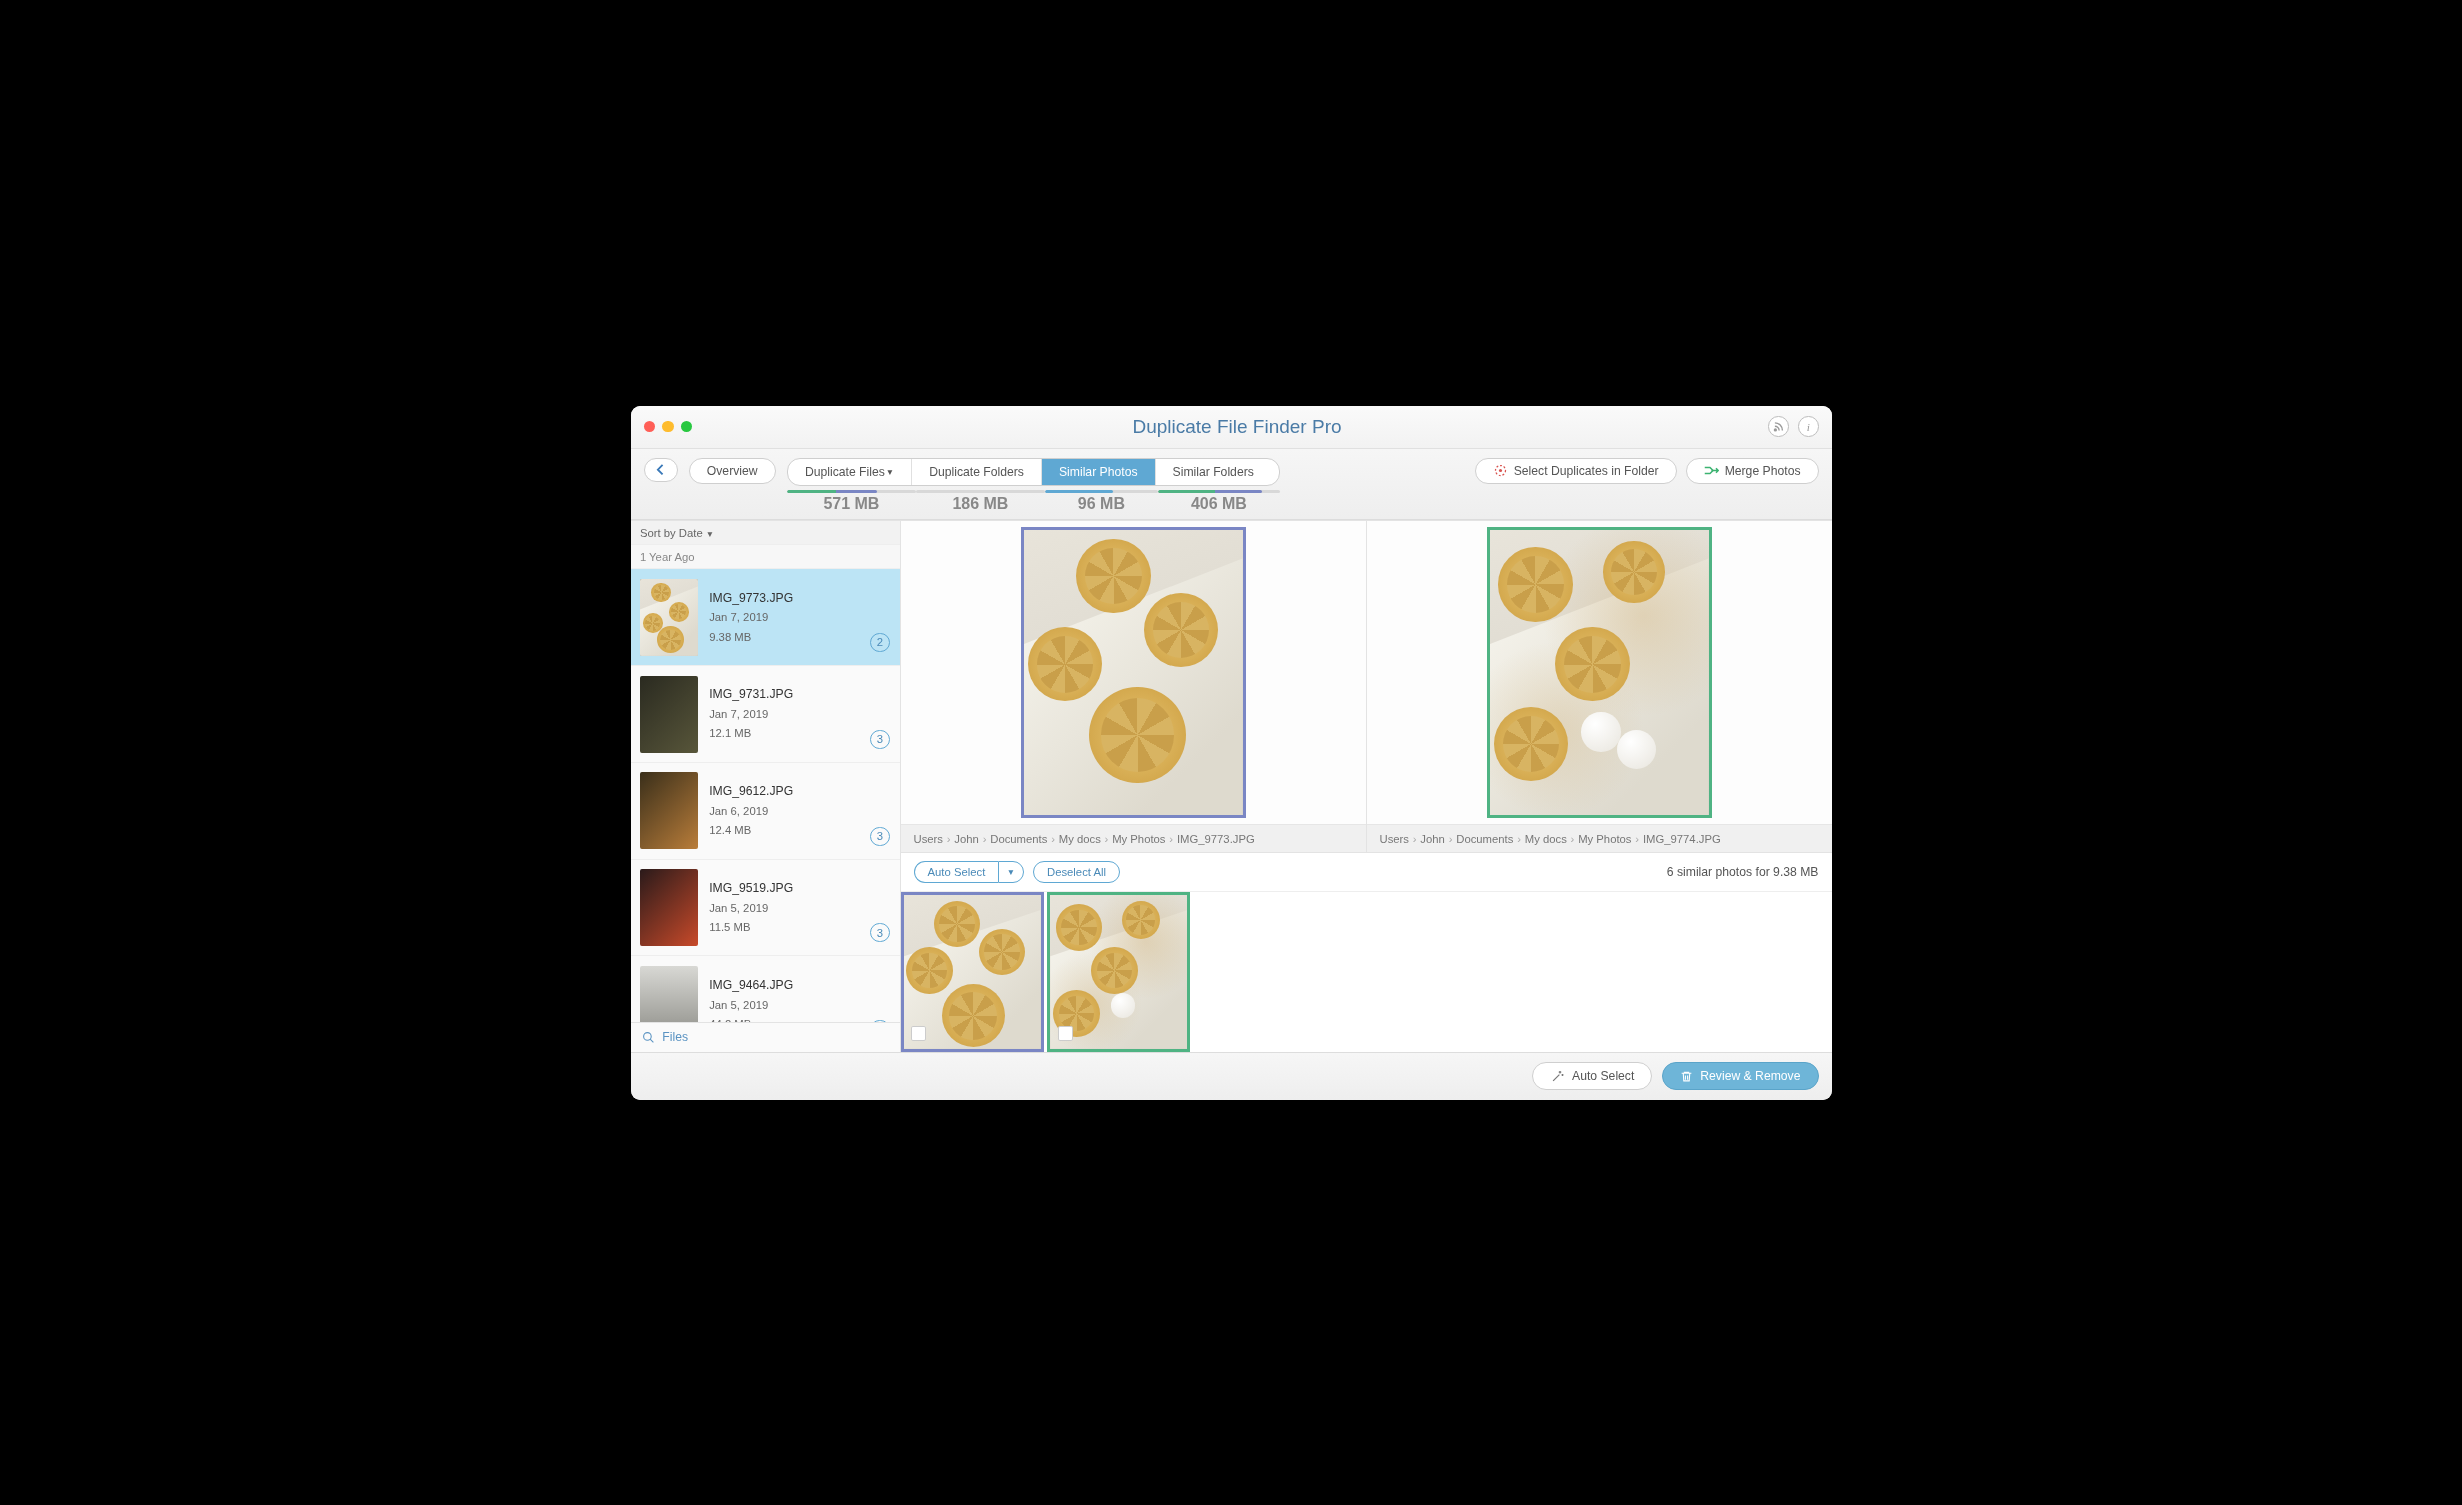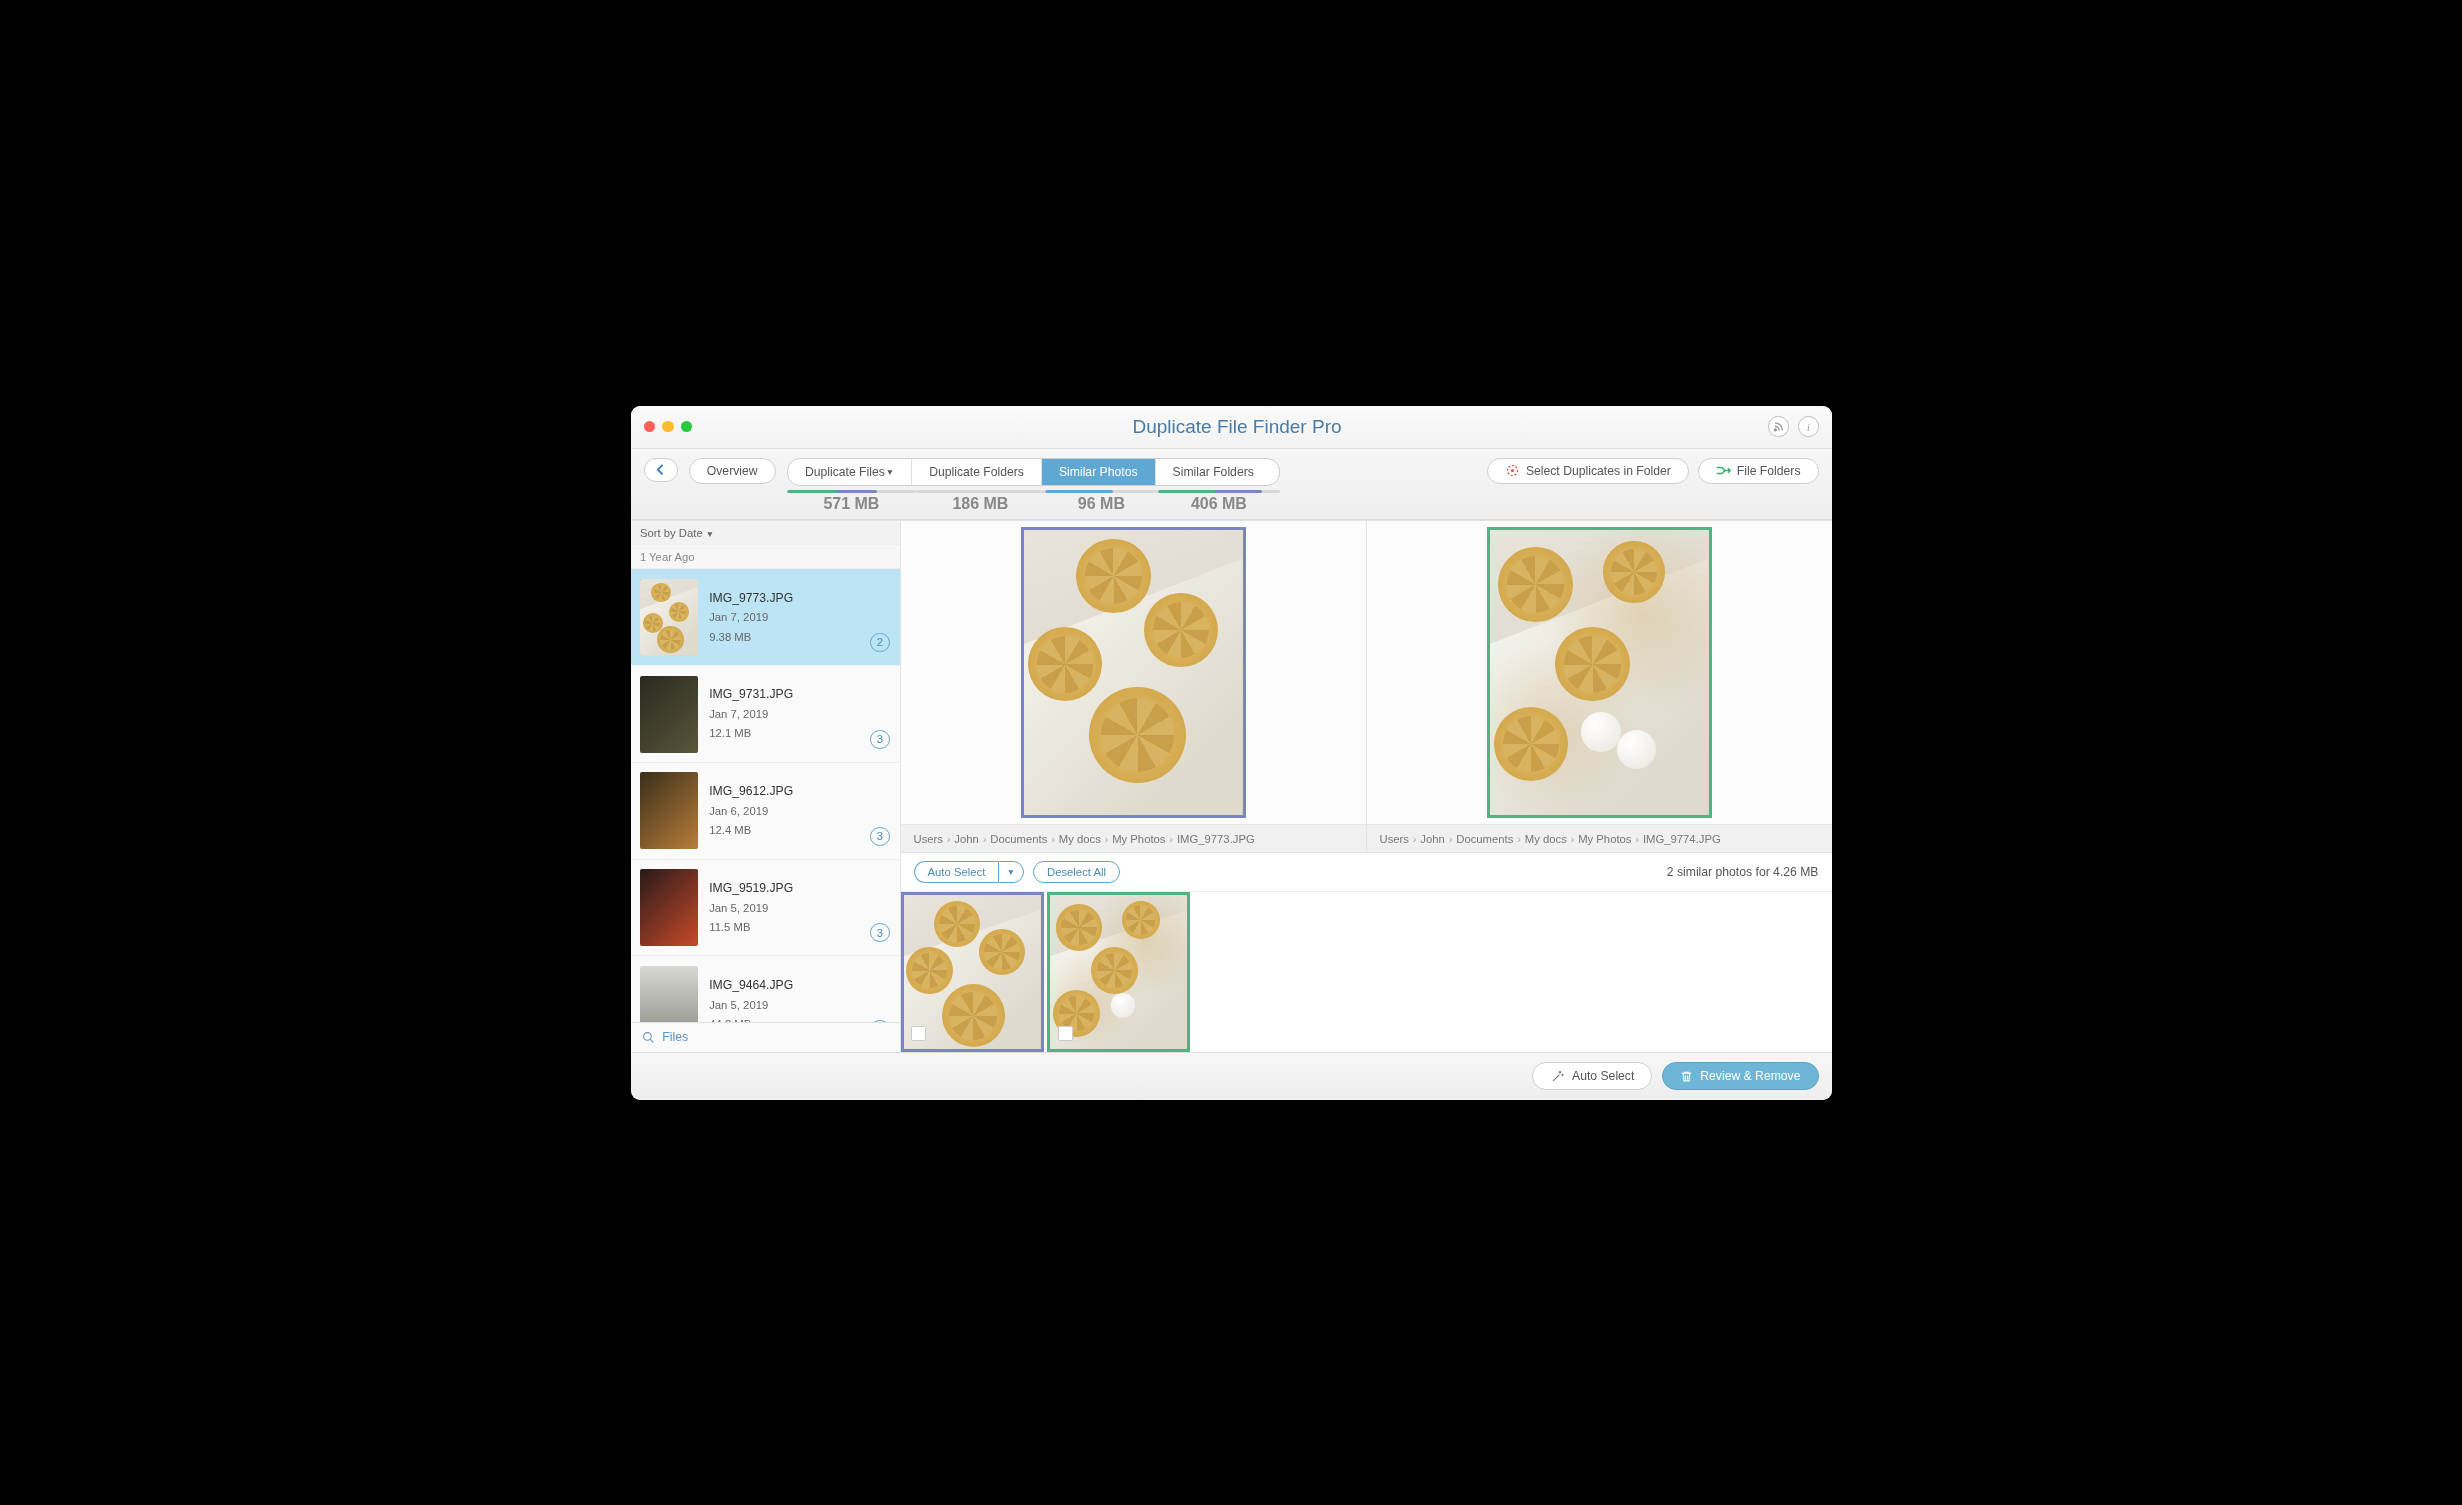"File Folders" span { text: File Folders -> Merge Photos }
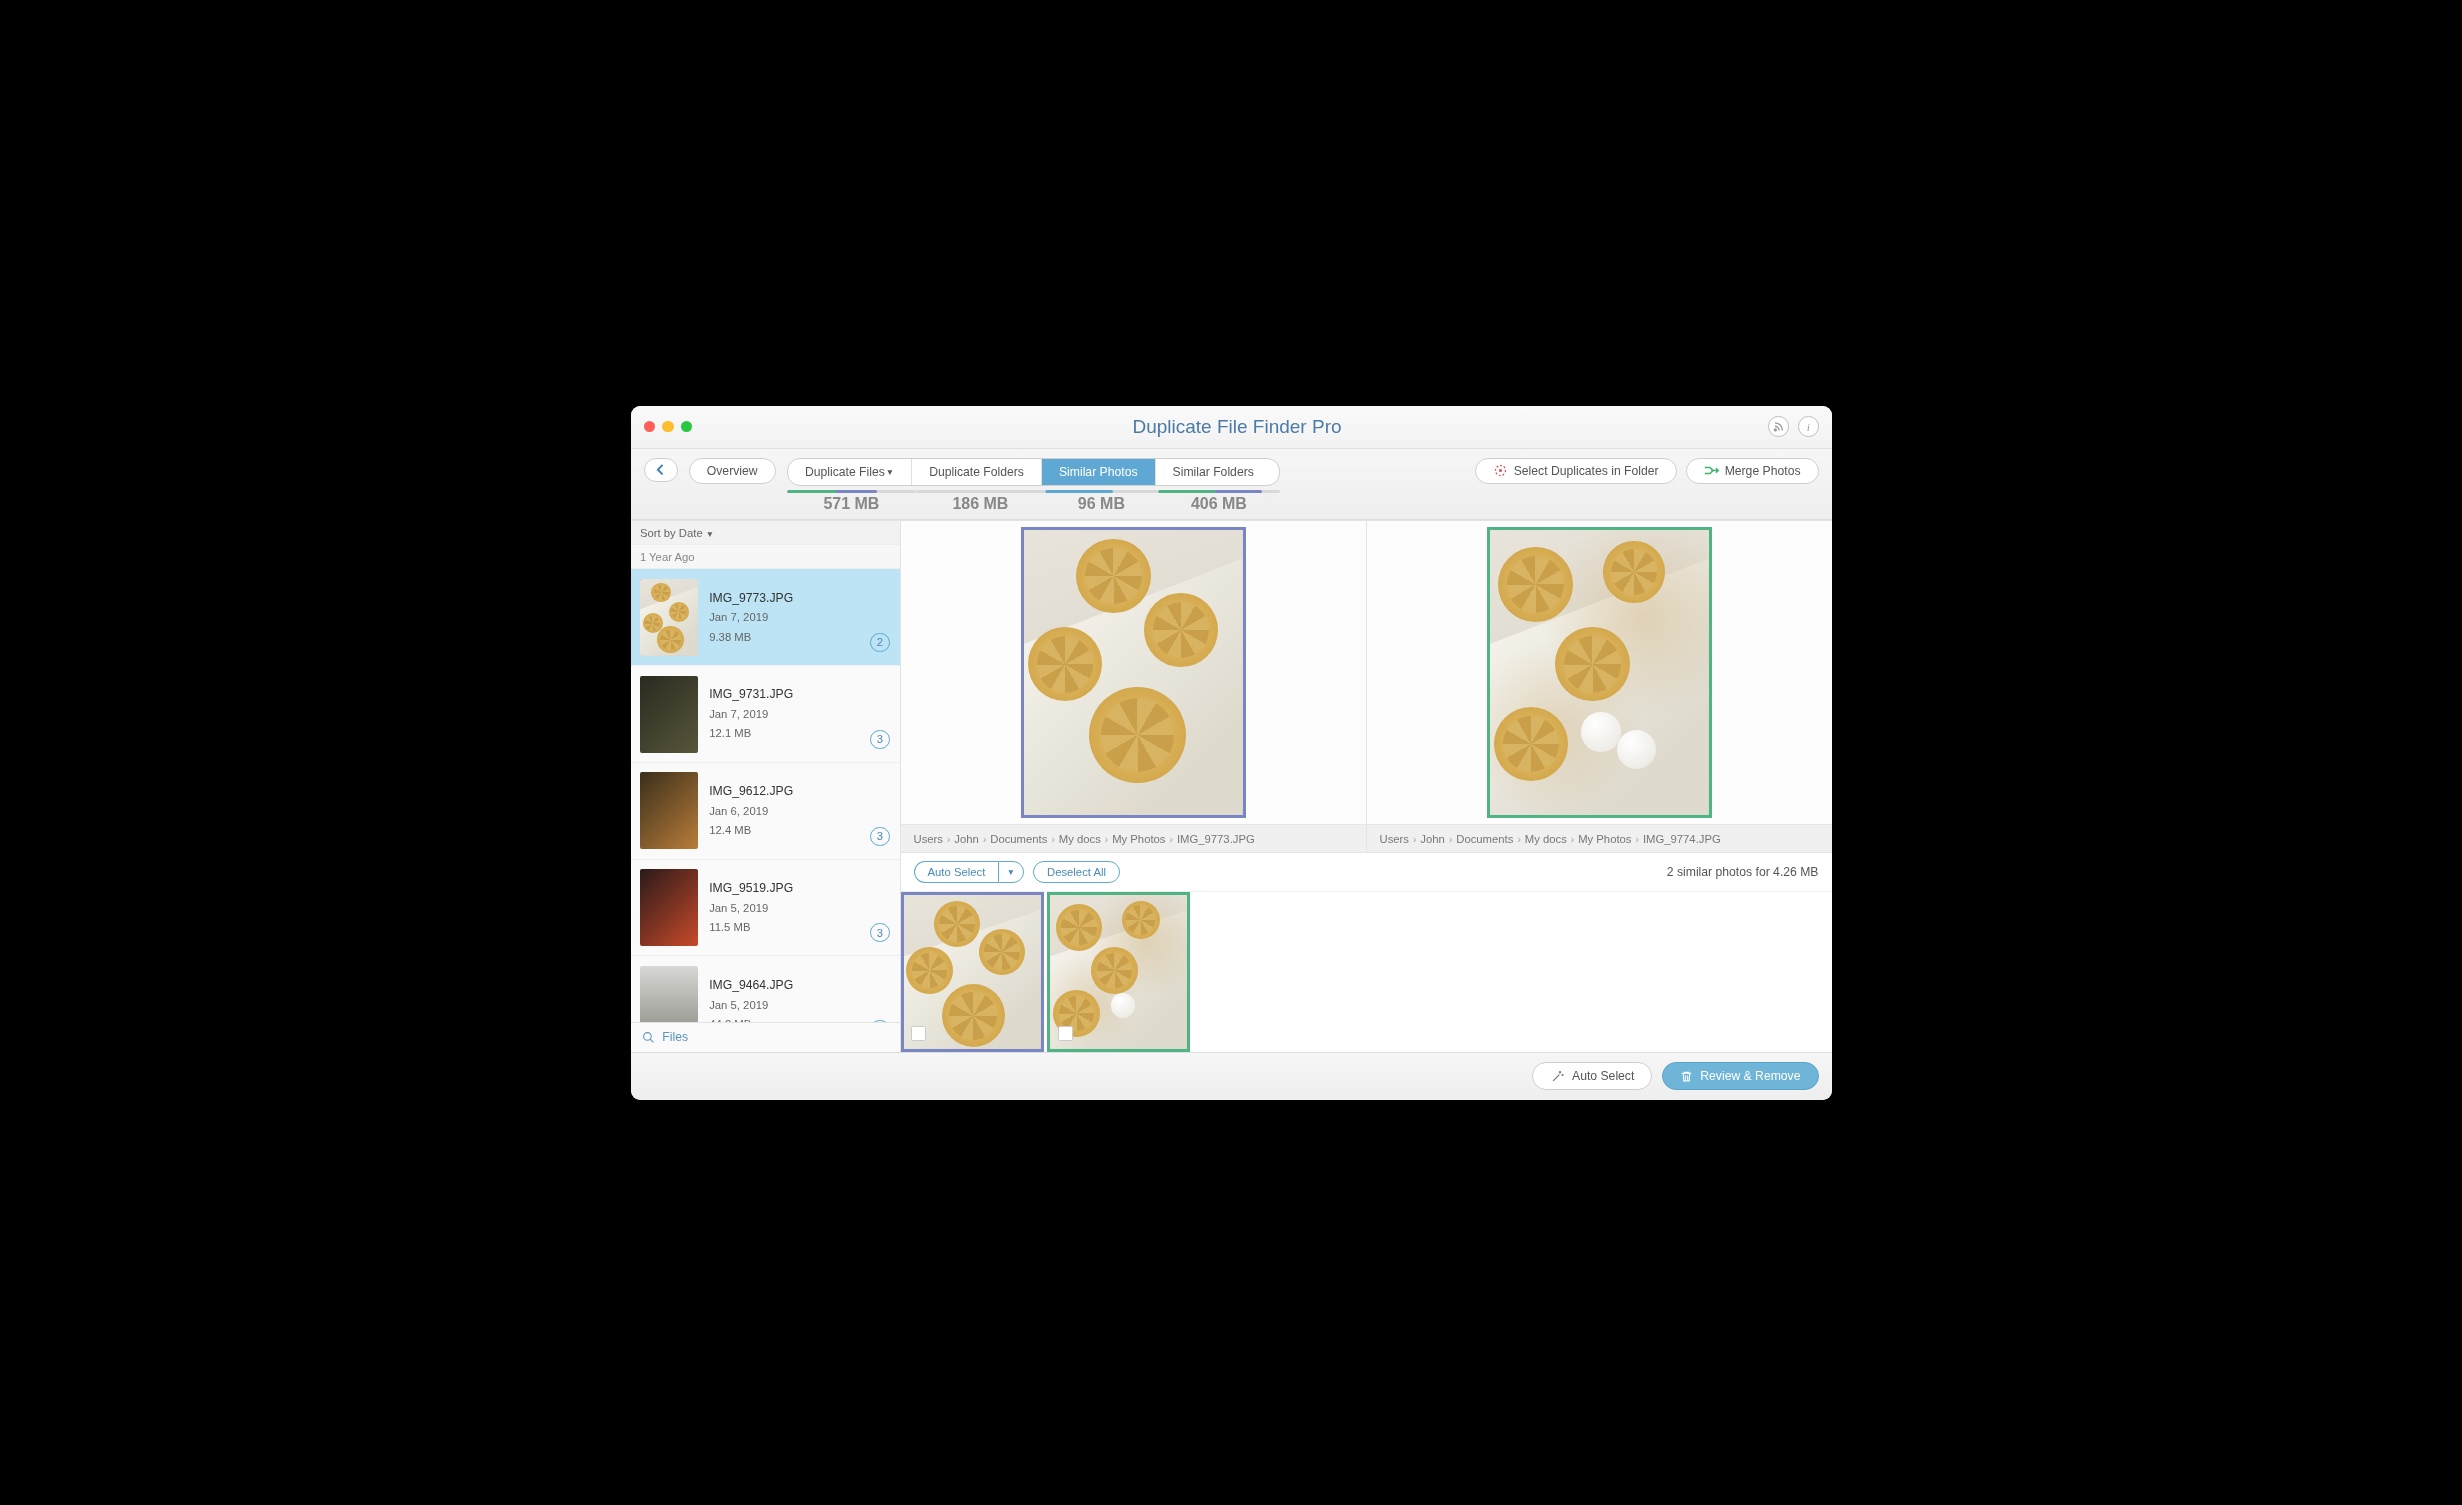"2 similar photos for 4.26" div.status { text: 2 similar photos for 4.26 -> 6 similar photos for 9.38 }
